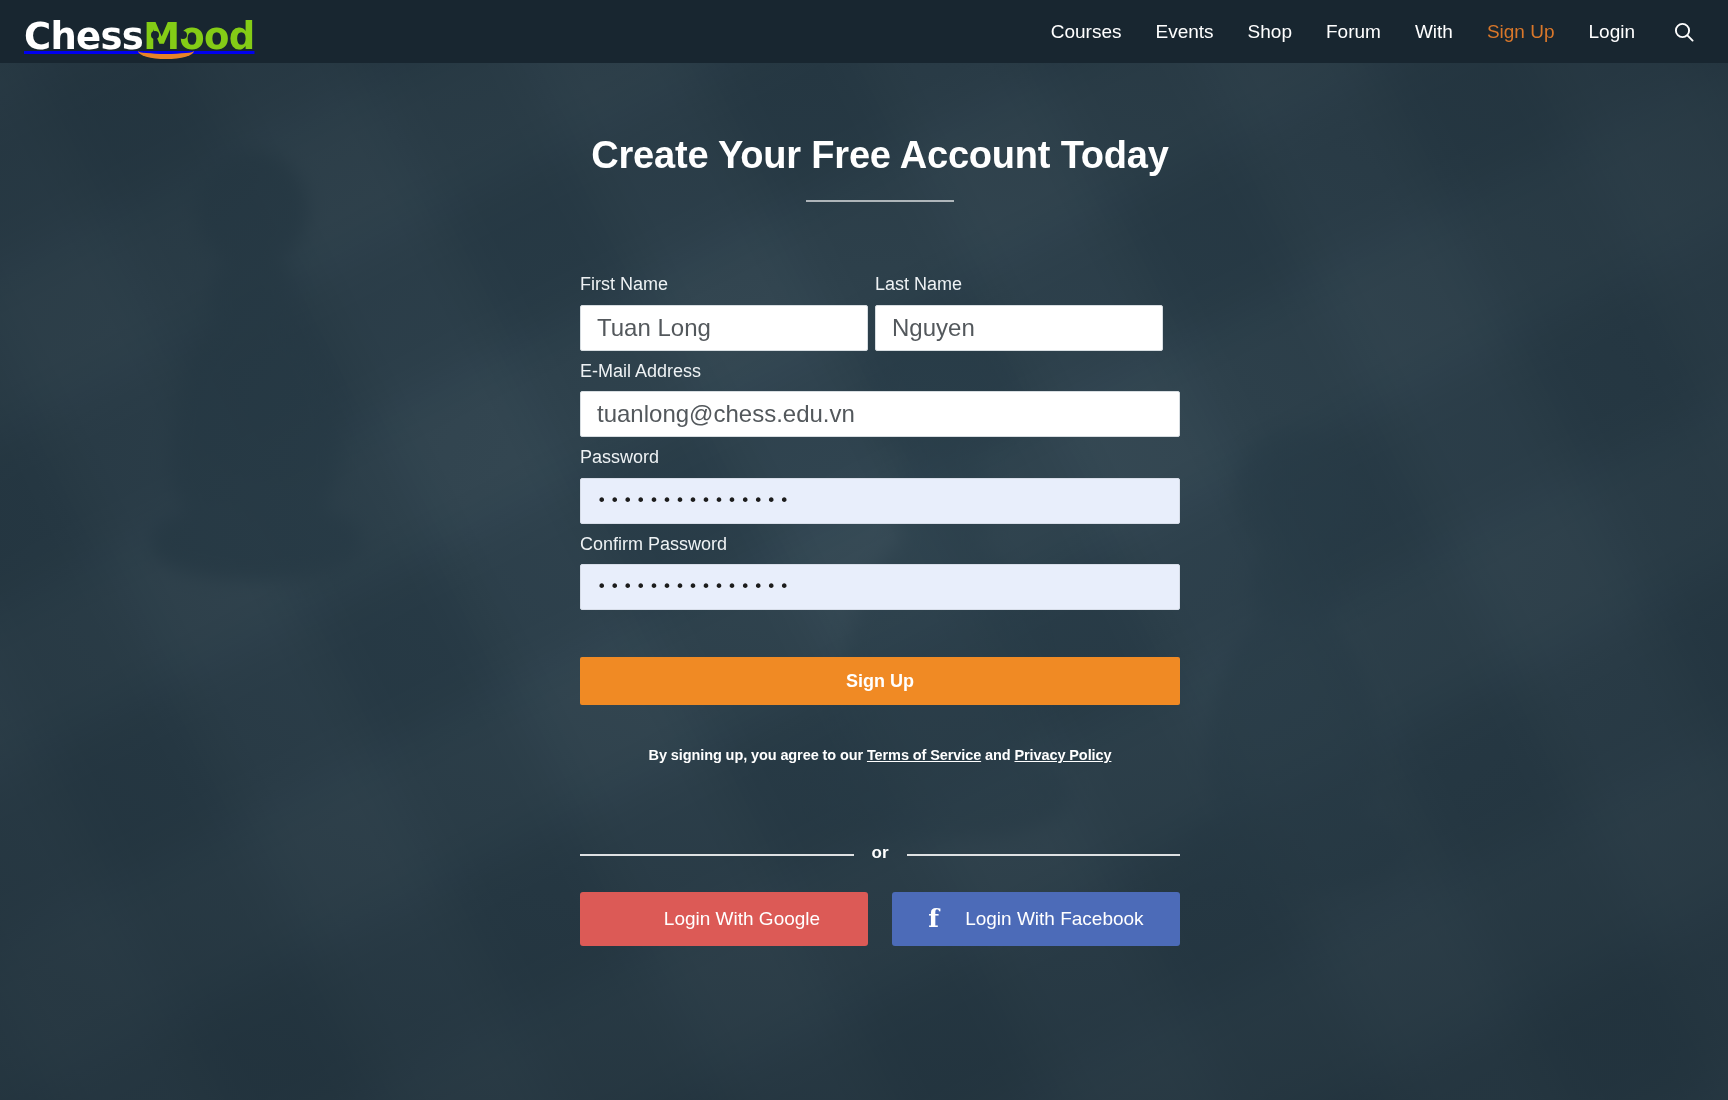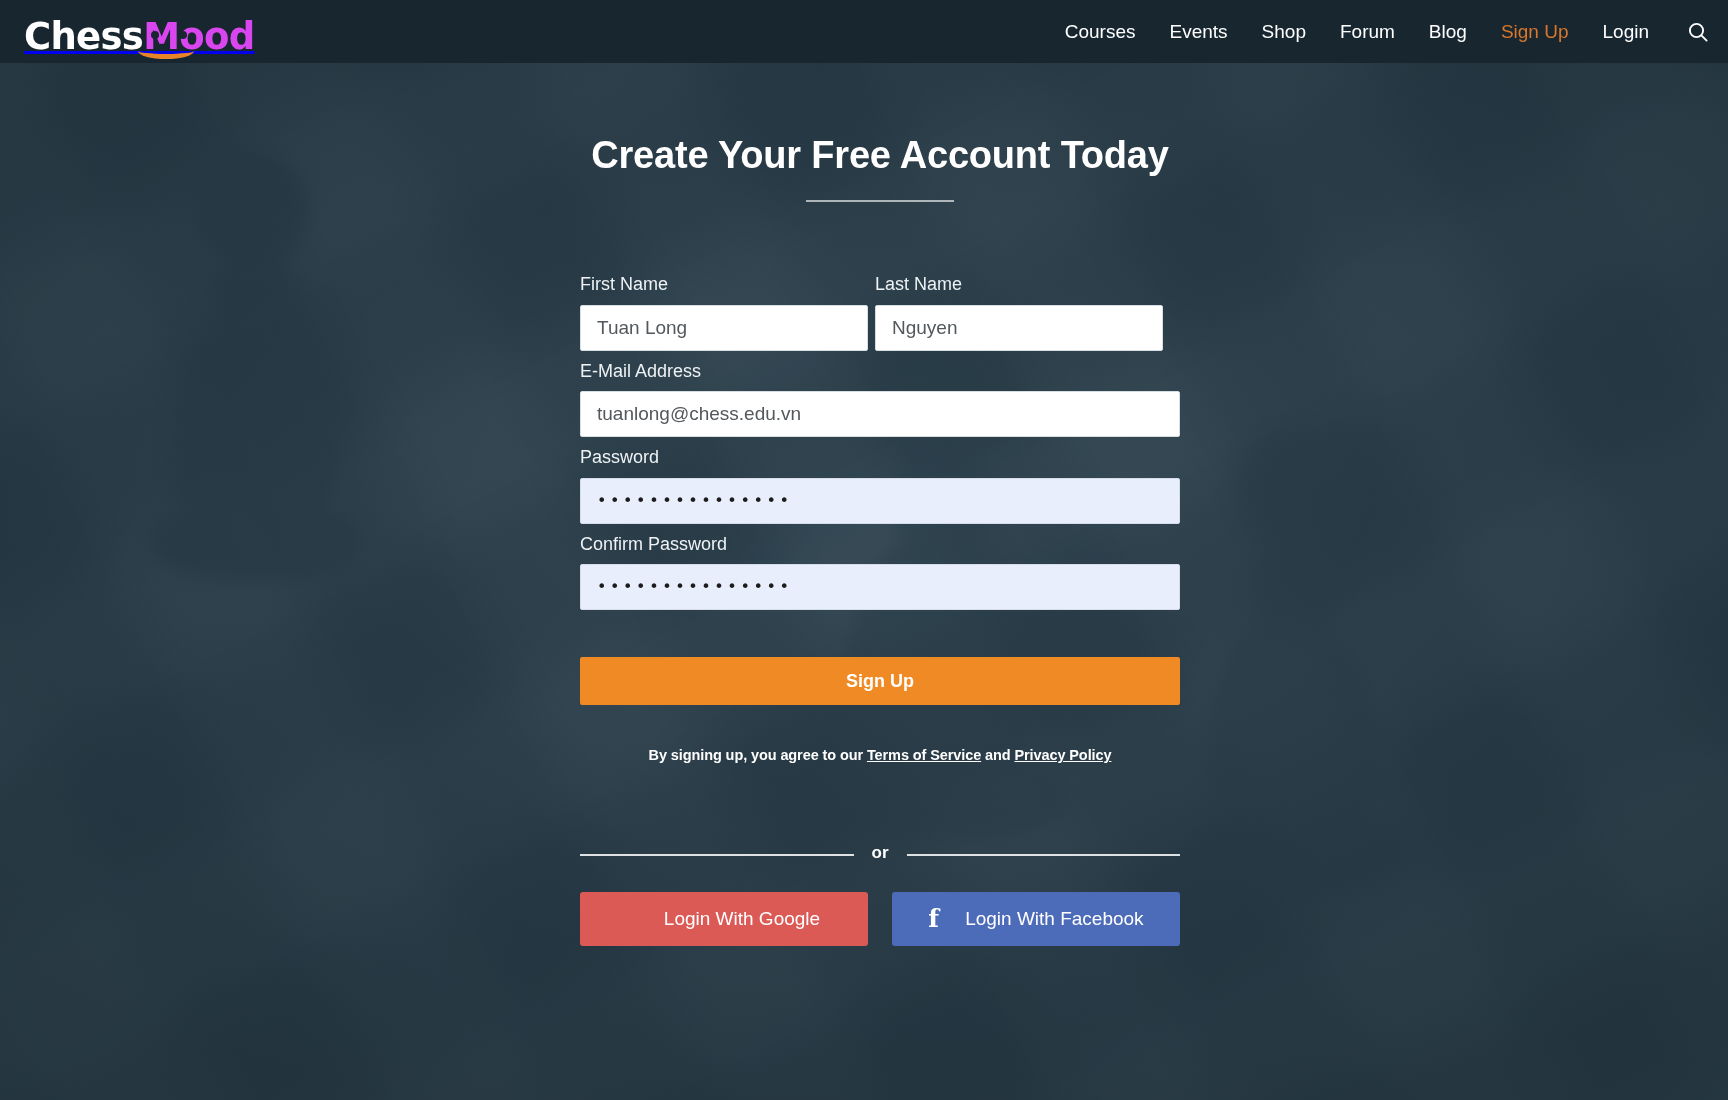"Mood" .logo-mood { color: #d946ef -> #84cc16 }
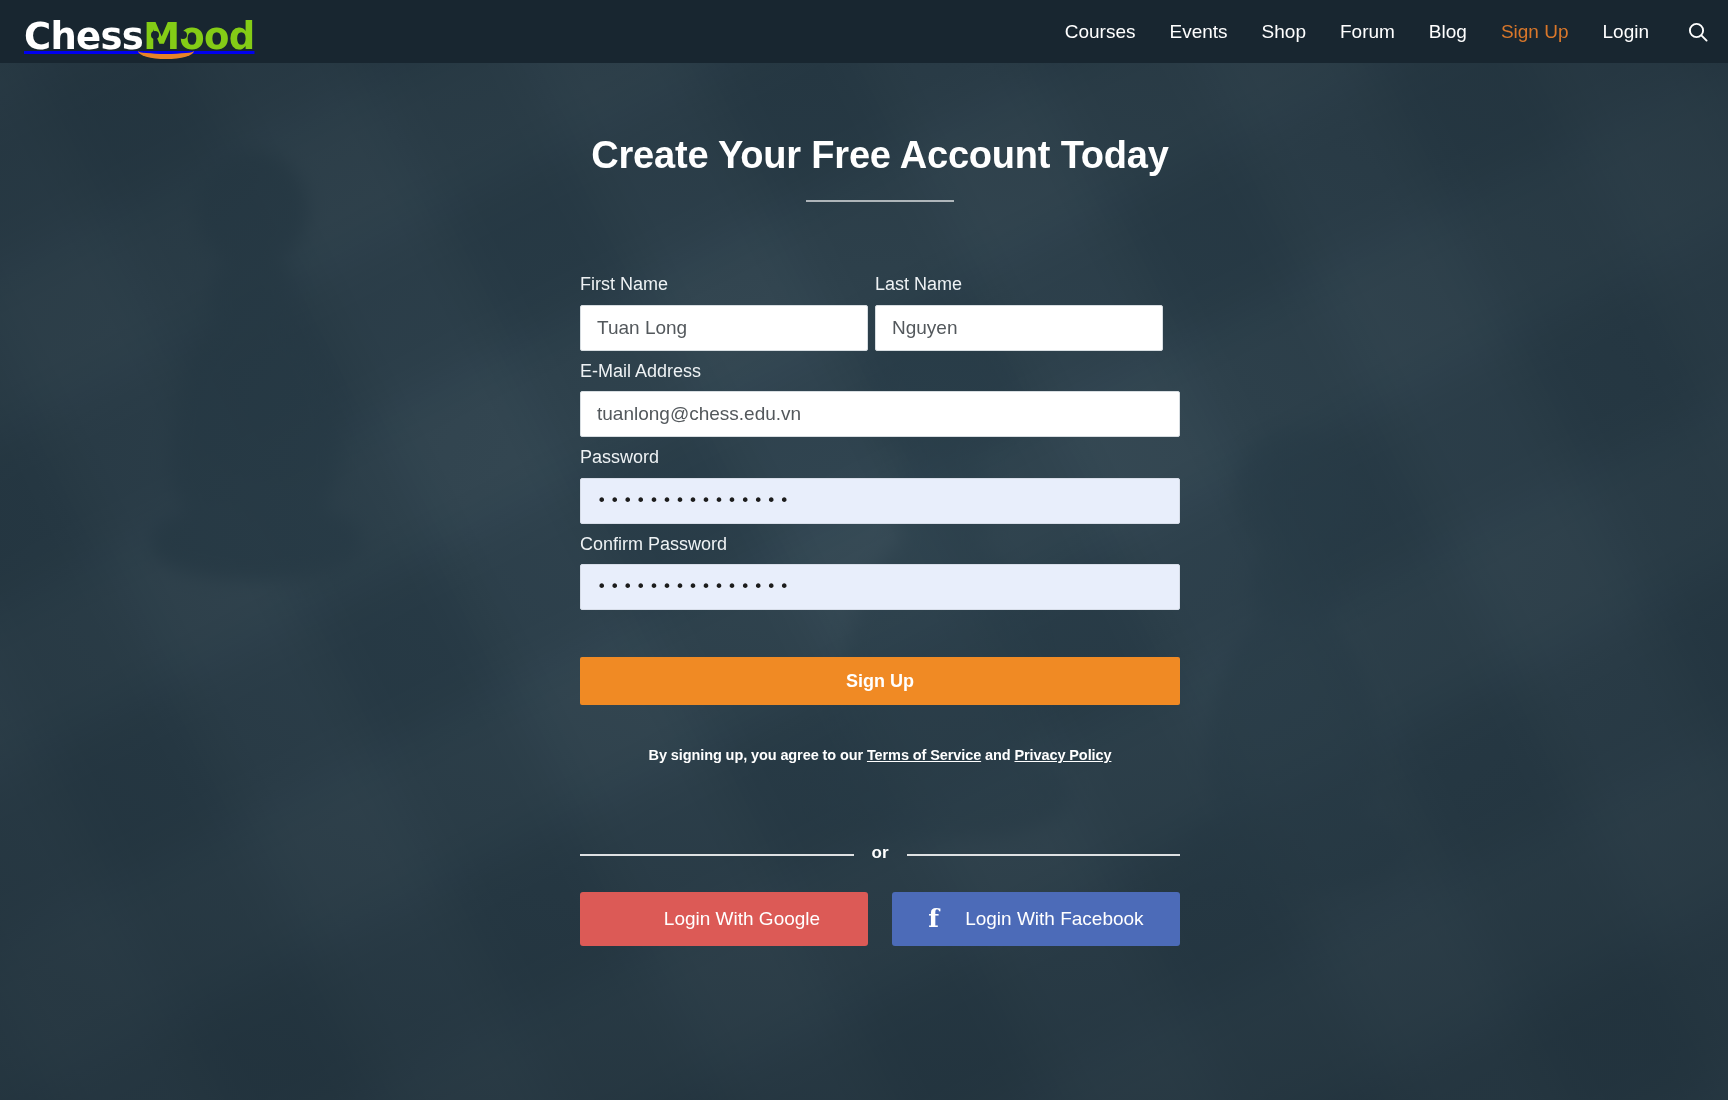"Courses" .nav { padding-right: none -> 14px }
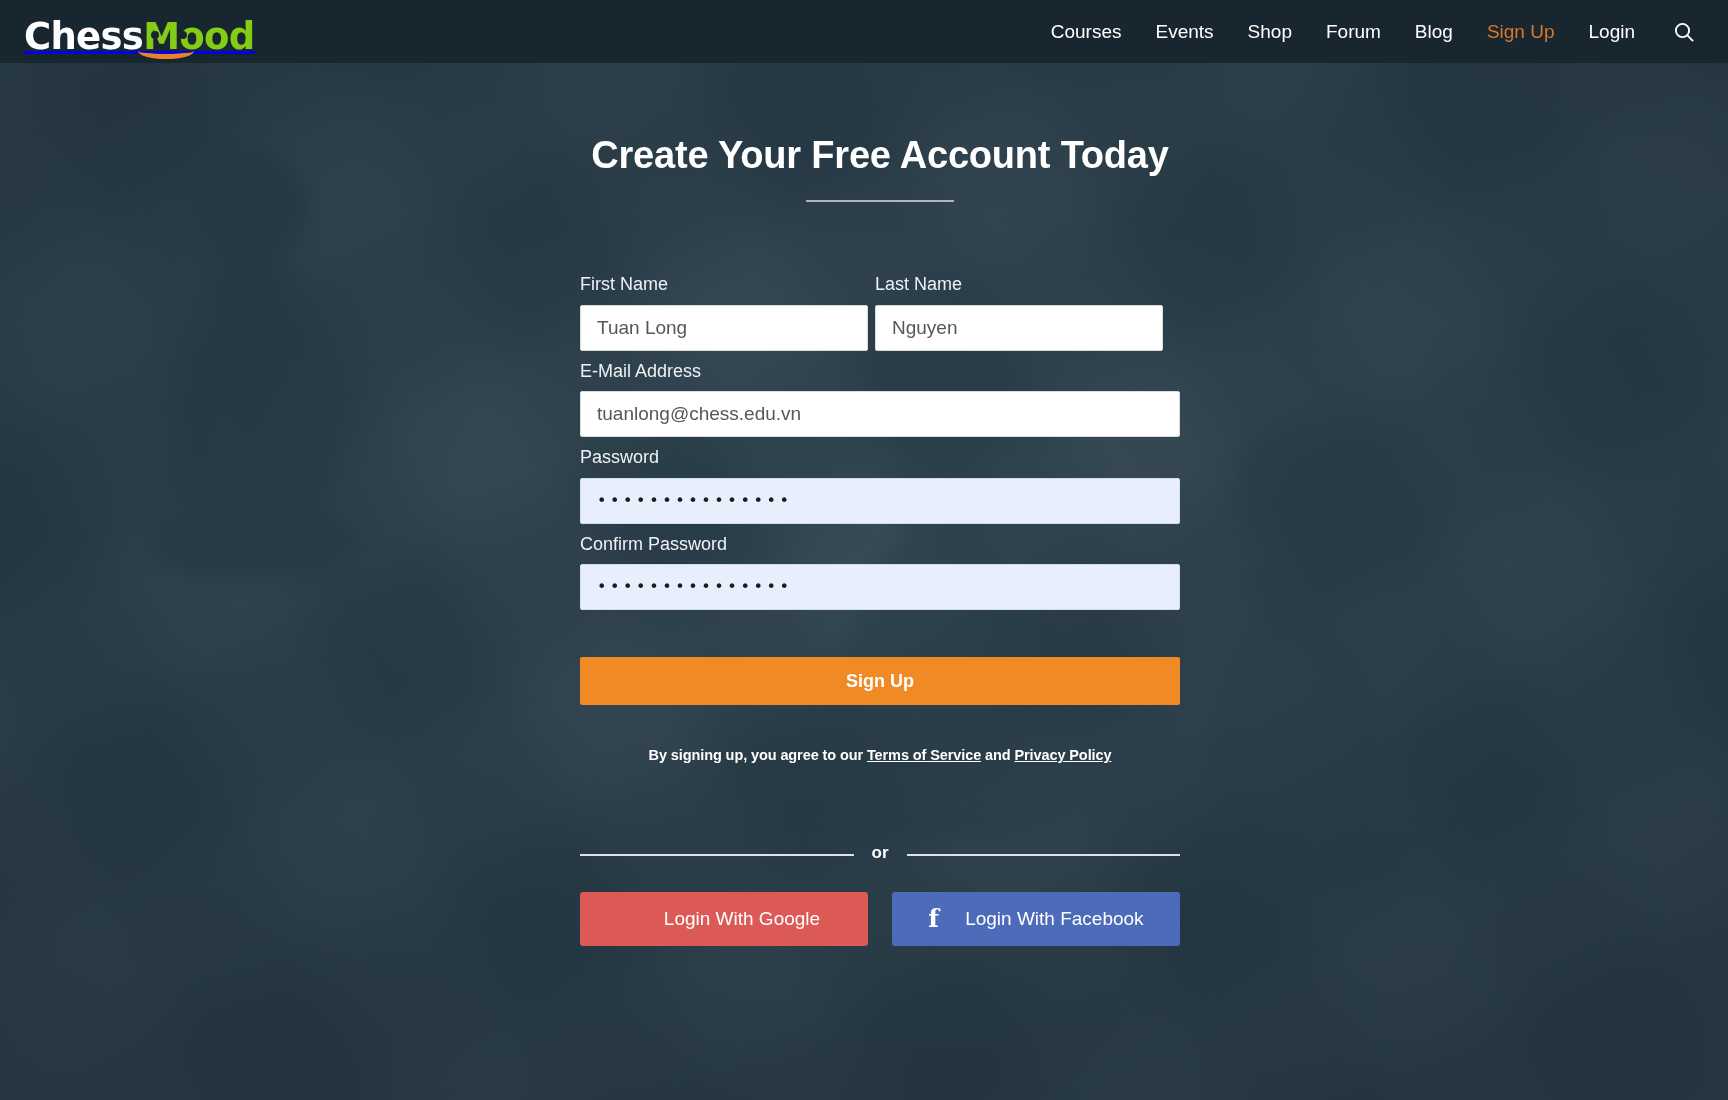"Blog" a { text: Blog -> With }
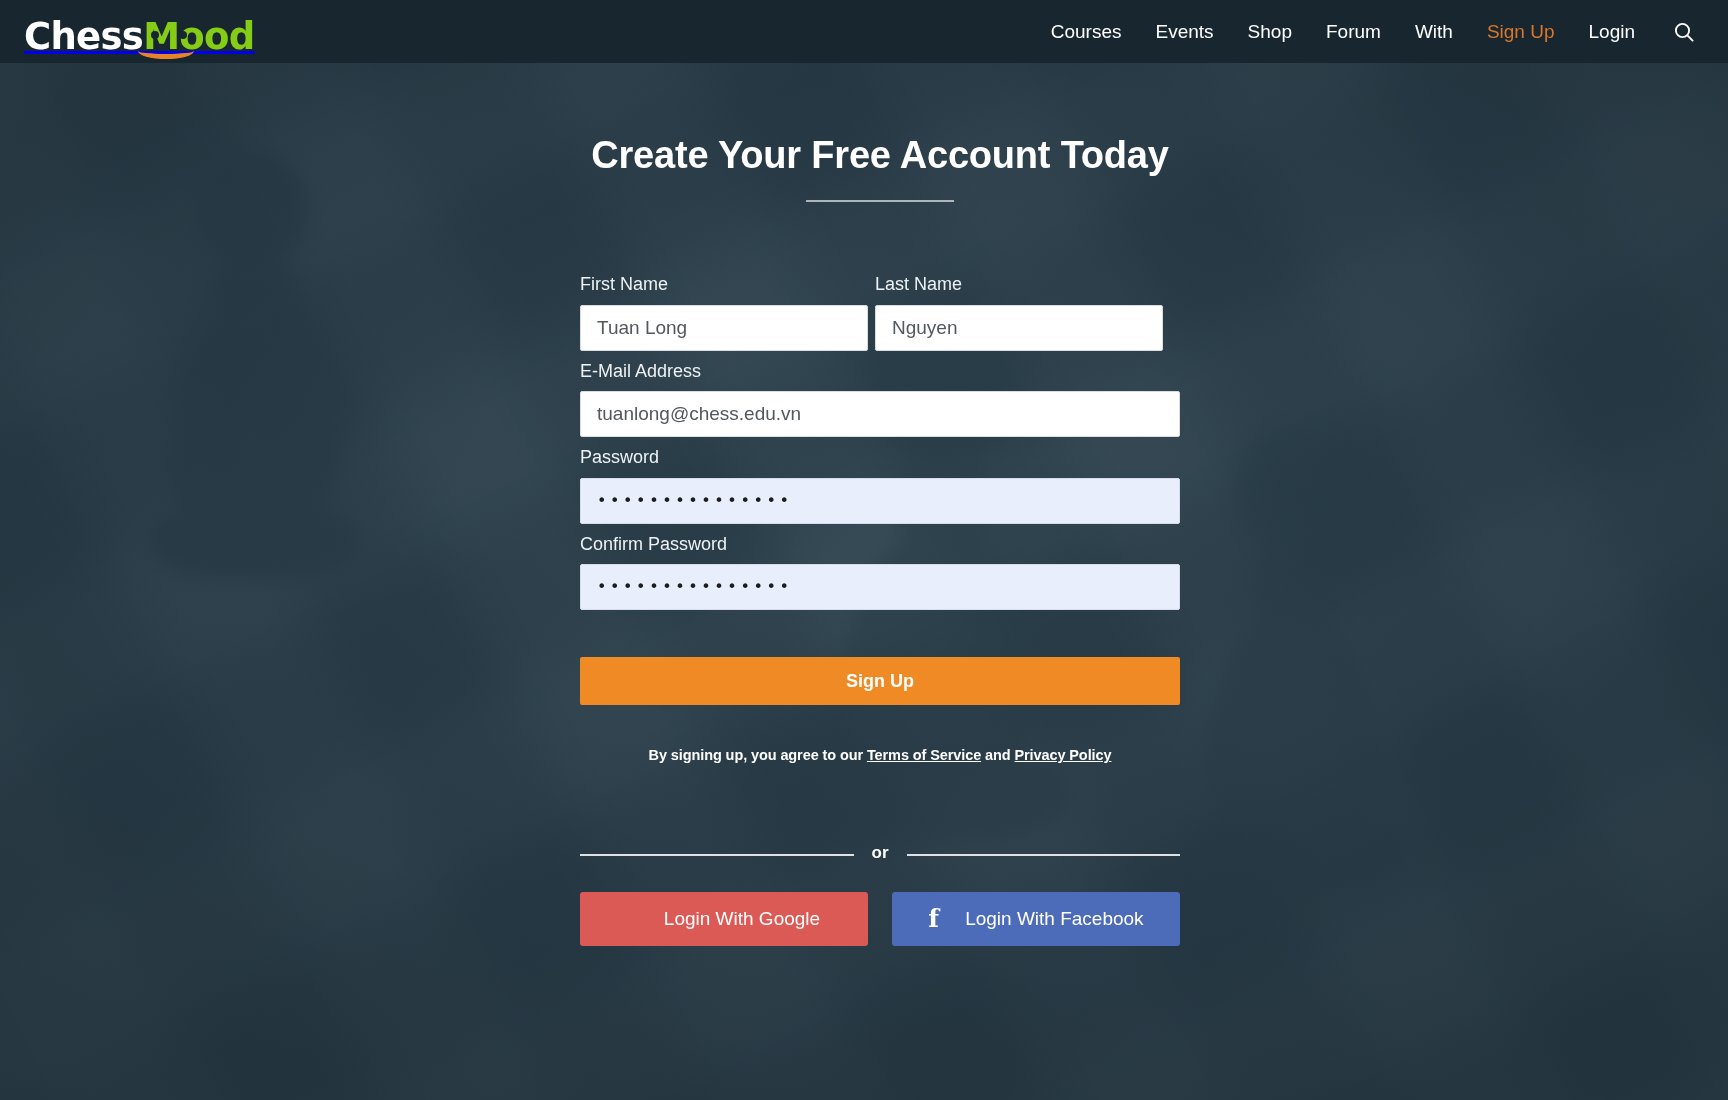"Tuan Long" .input { font-size: 19px -> 24px }
